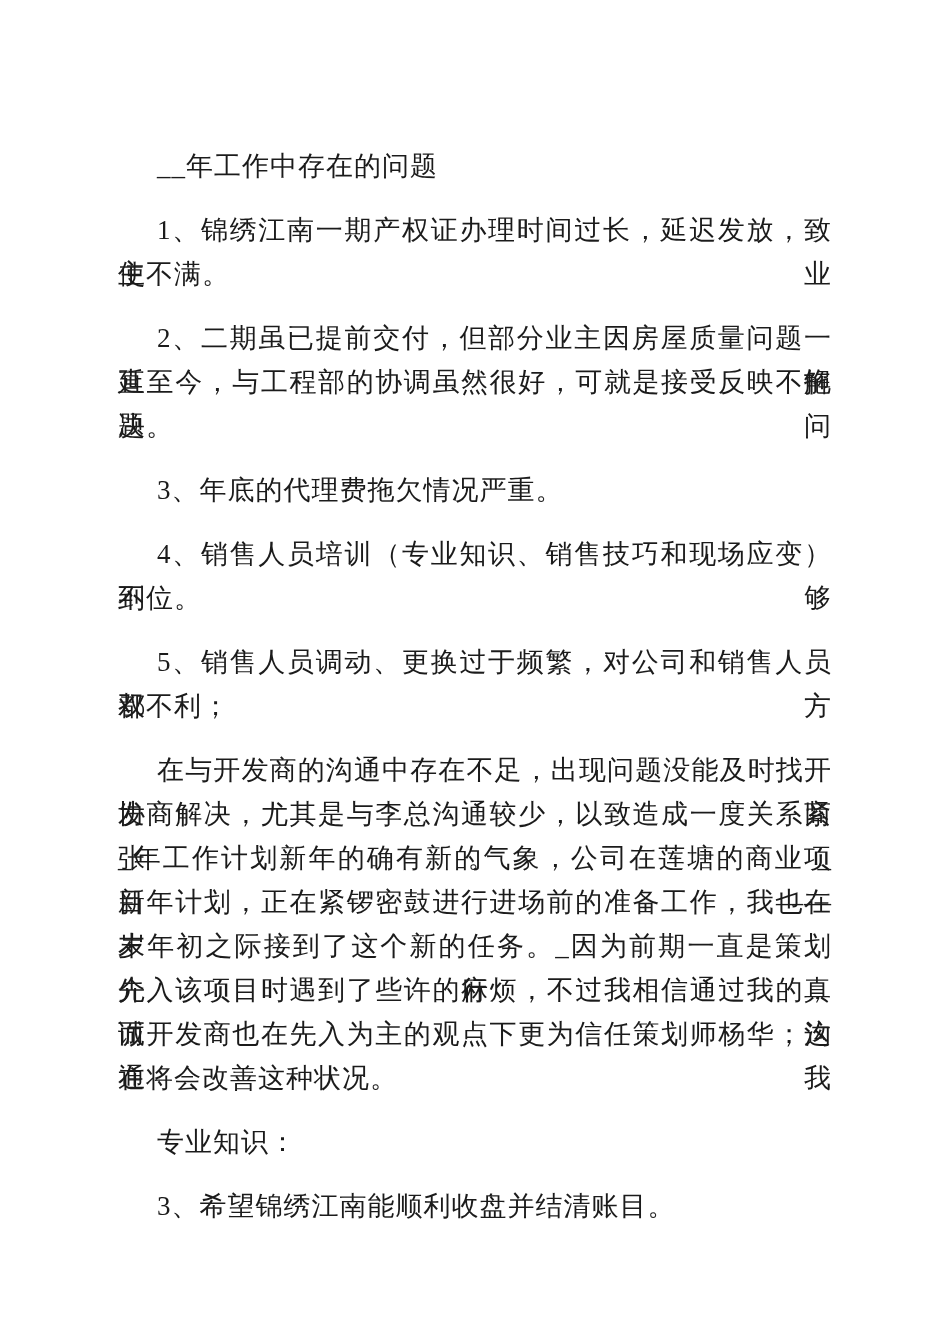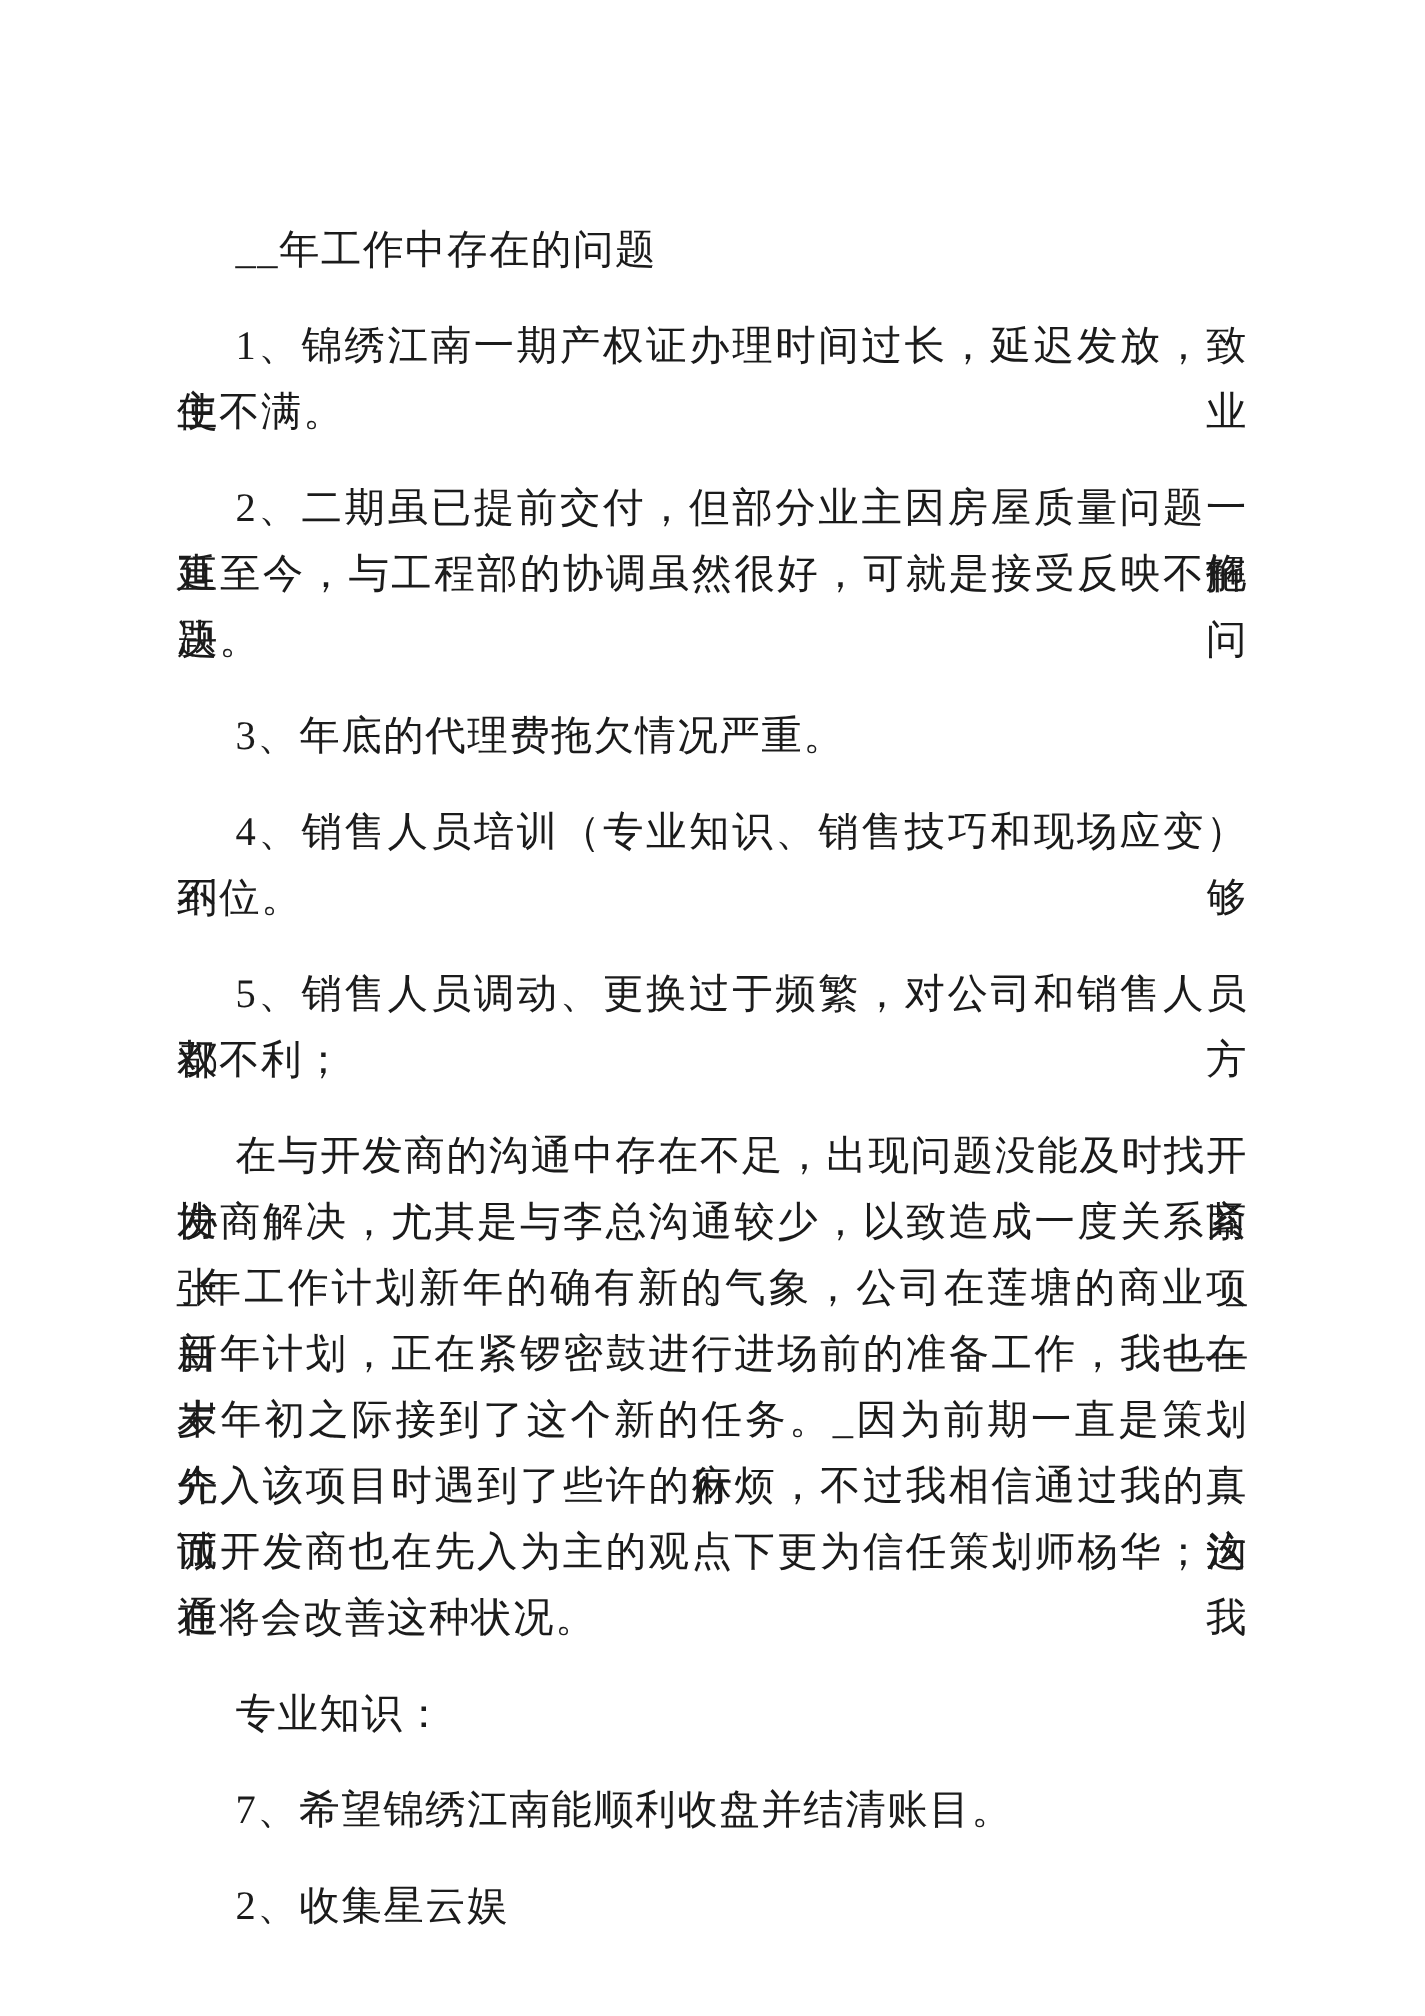"7、希望锦绣江南能顺利收盘并结清账目。" div.line { text: 7 -> 3 }
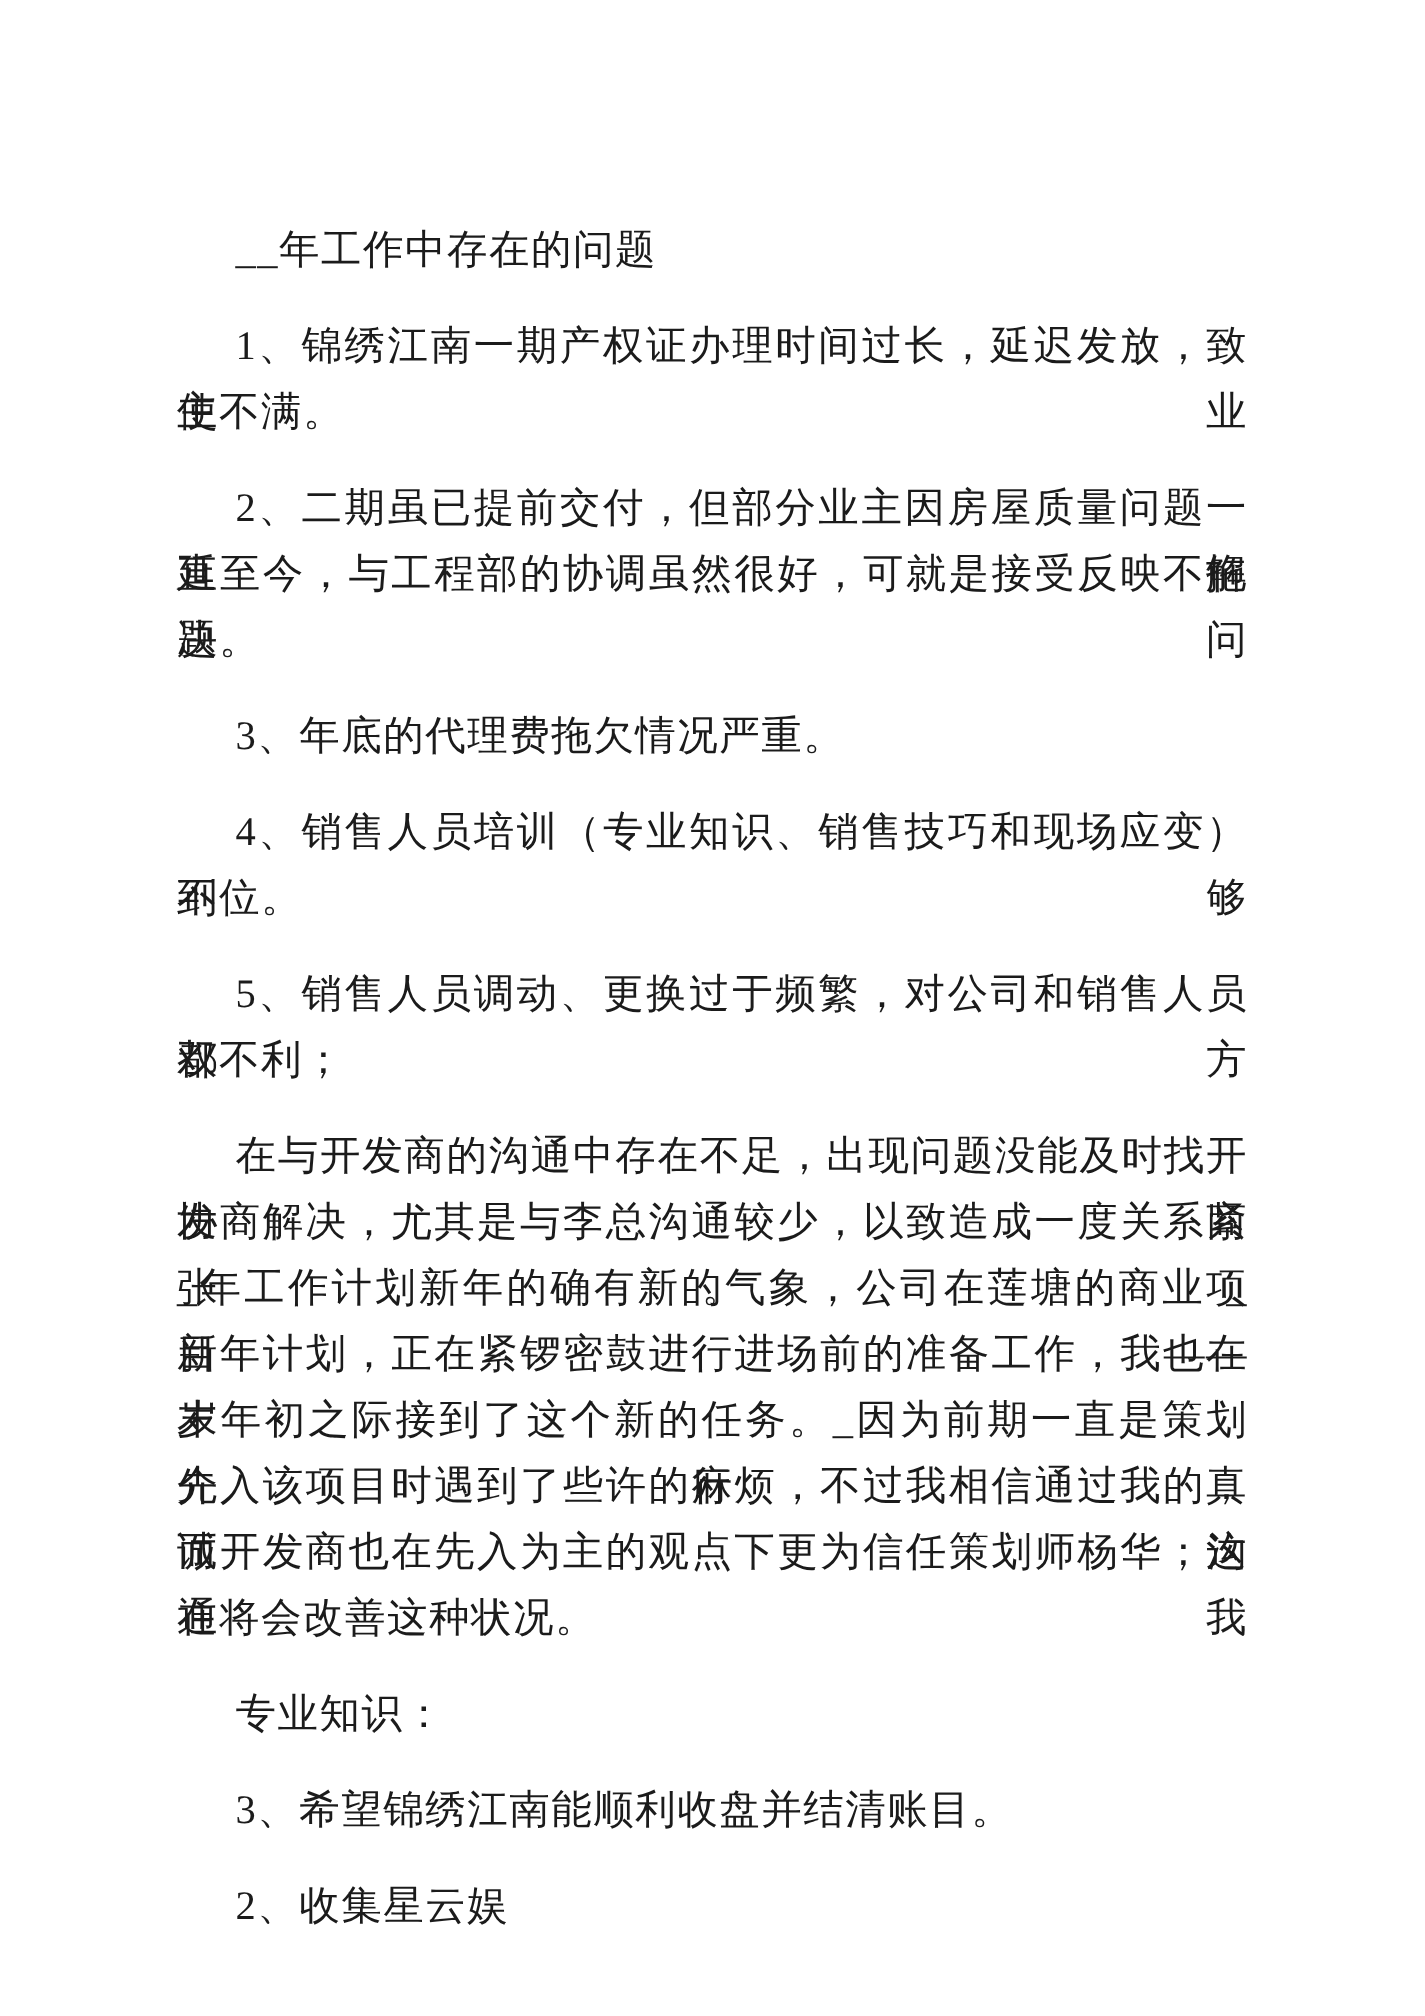"2、收集星云娱" div.line { html: <div>2、收集星云娱</div> -> none }
